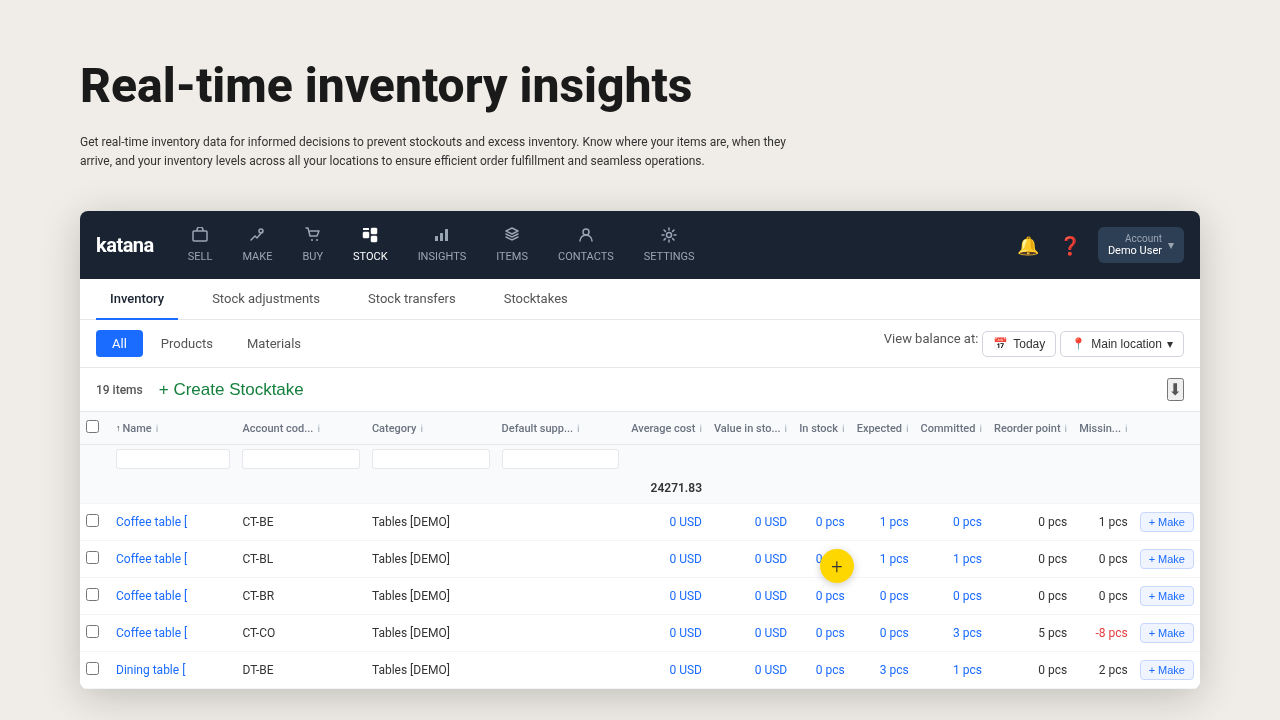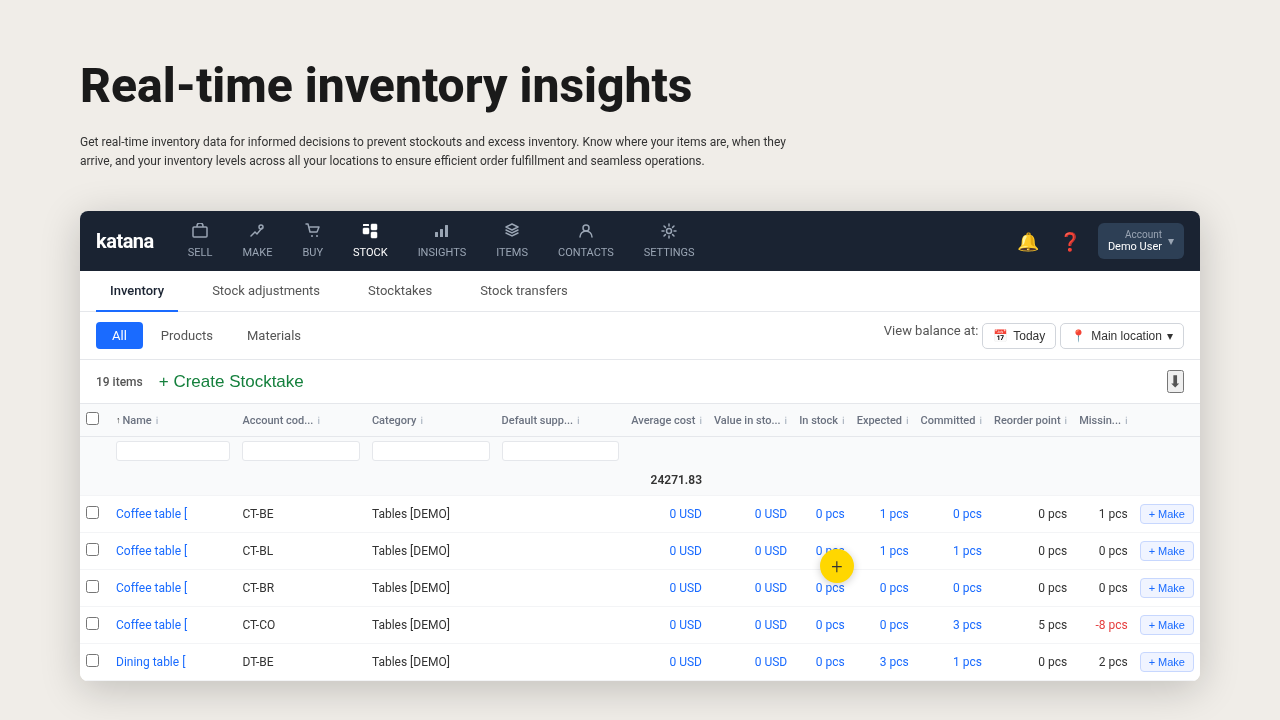"katana" .top-nav { height: 60px -> 68px }
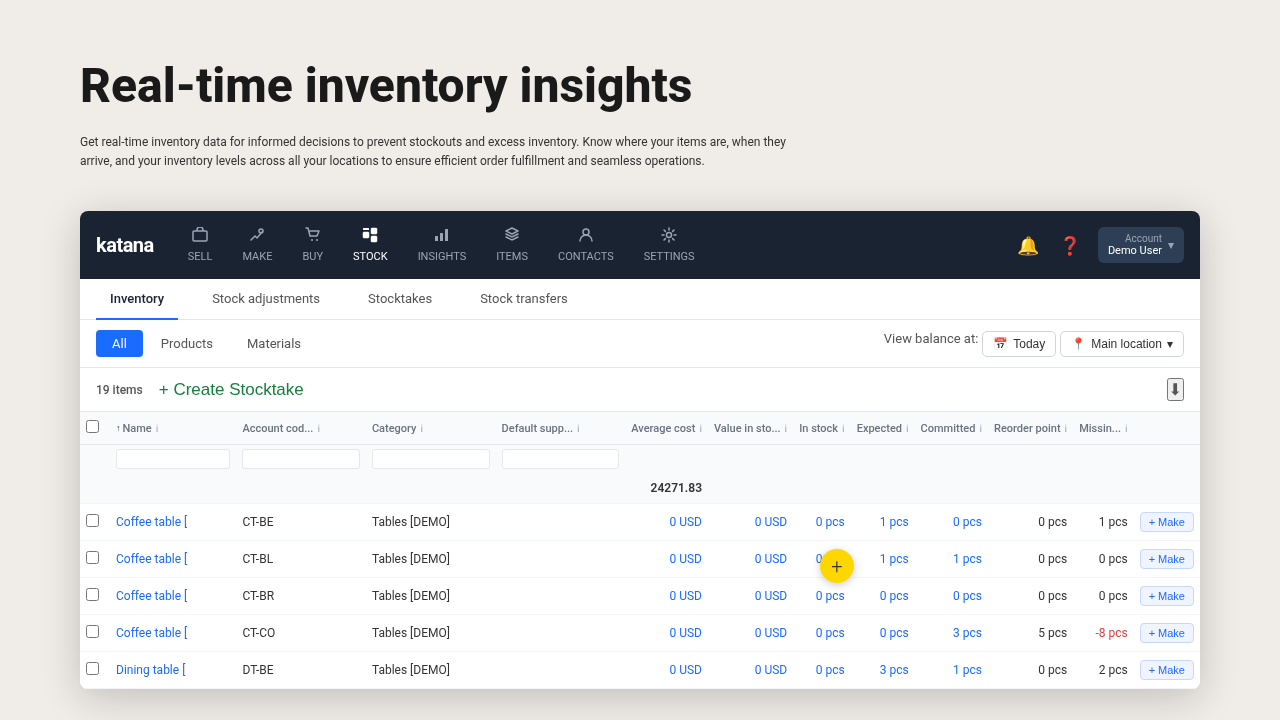"Stocktakes" div.sub-nav-item { order: before "Stock transfers" -> after "Stock transfers" }
